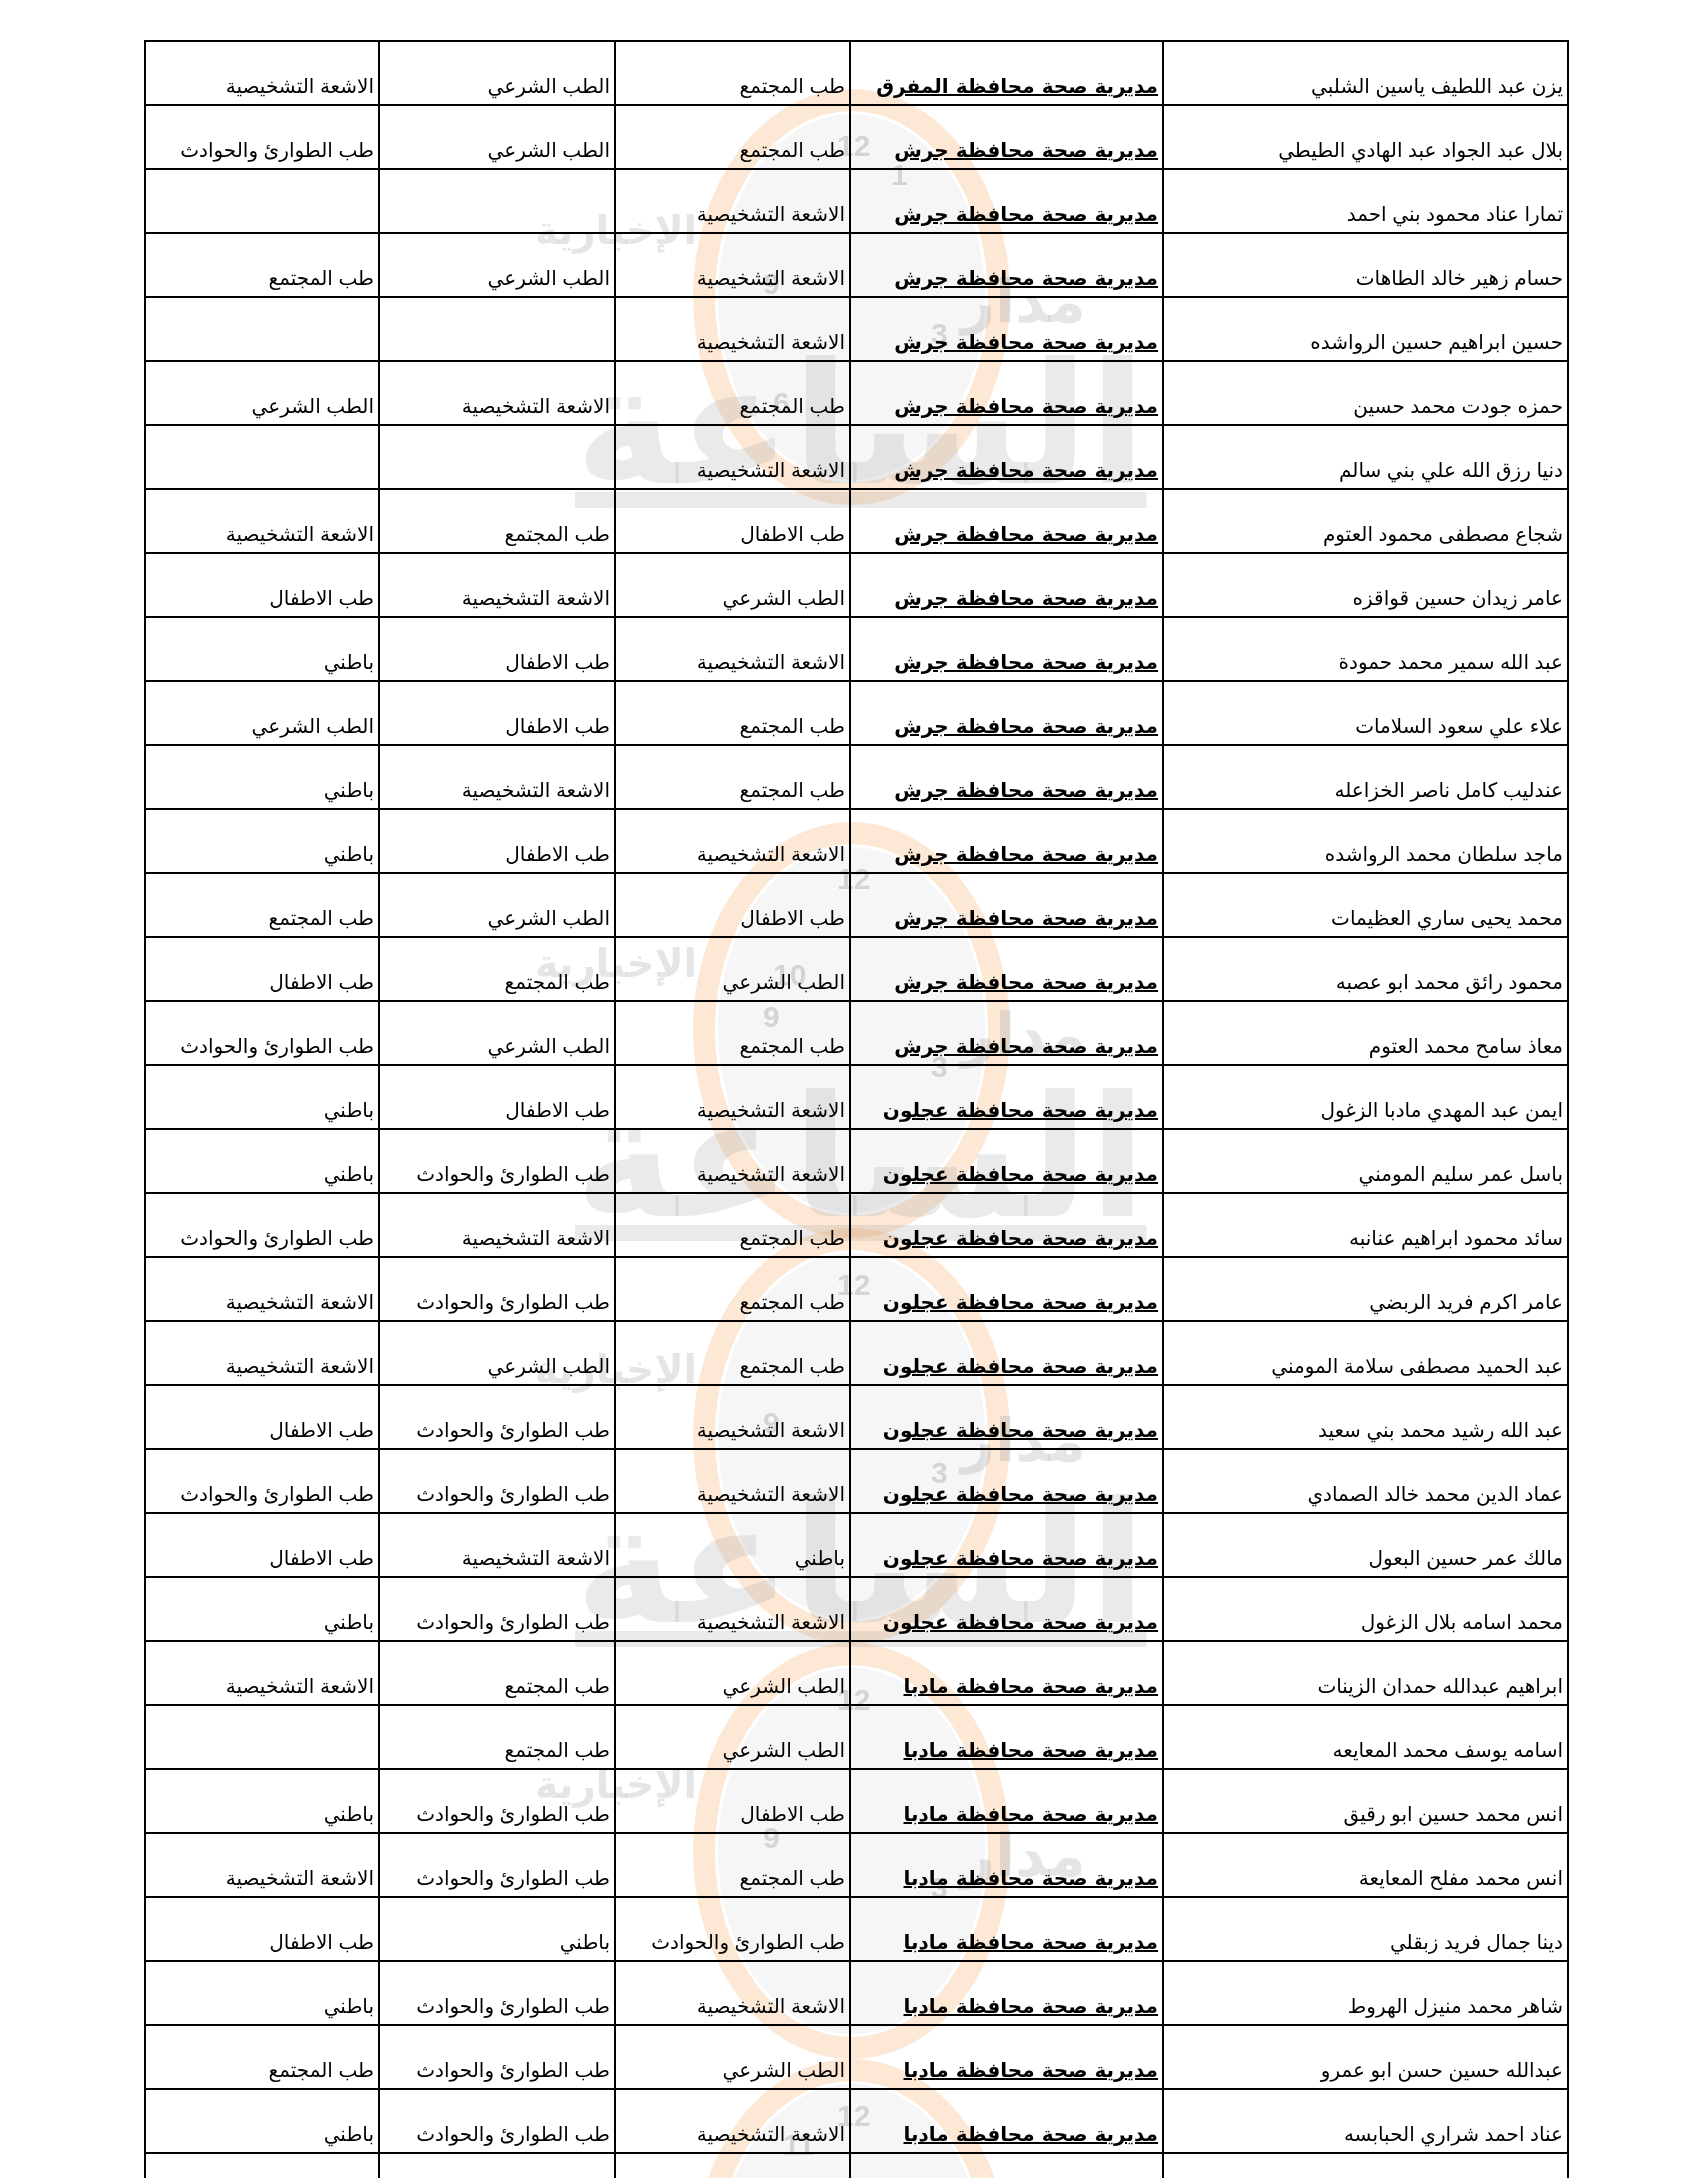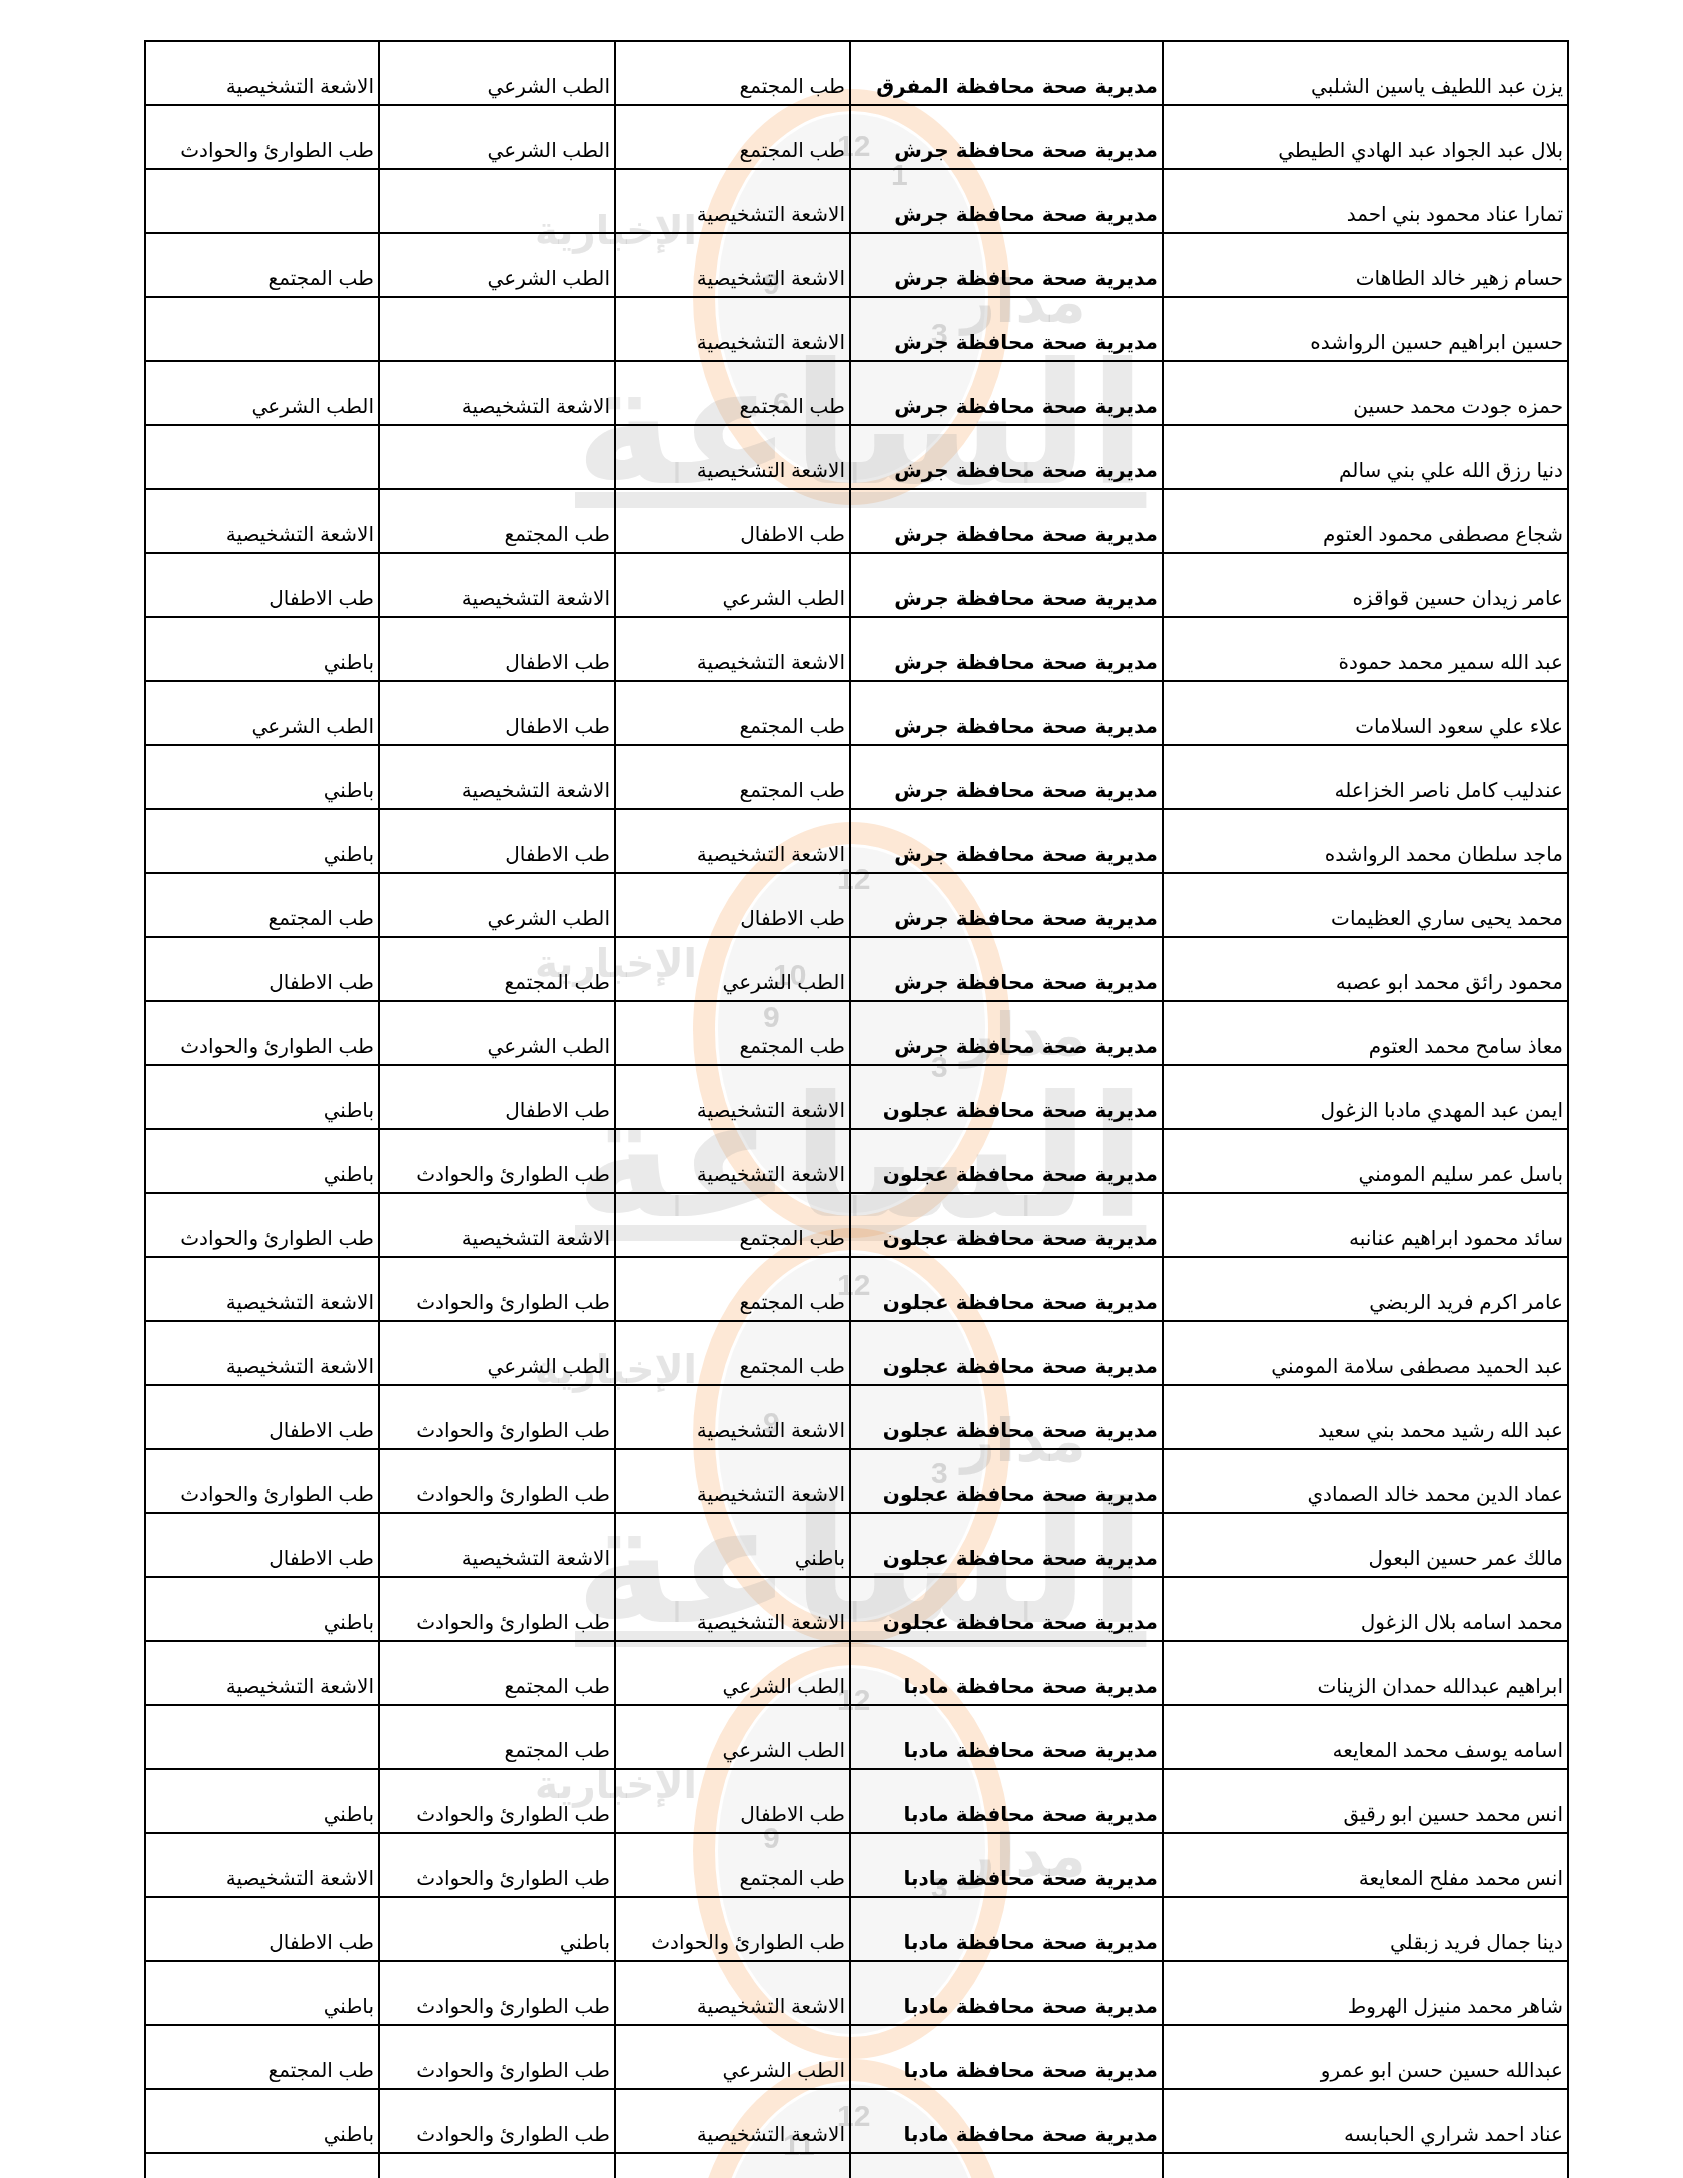"مديرية صحة محافظة المفرق" td.c-dir { text-decoration: none -> underline }
